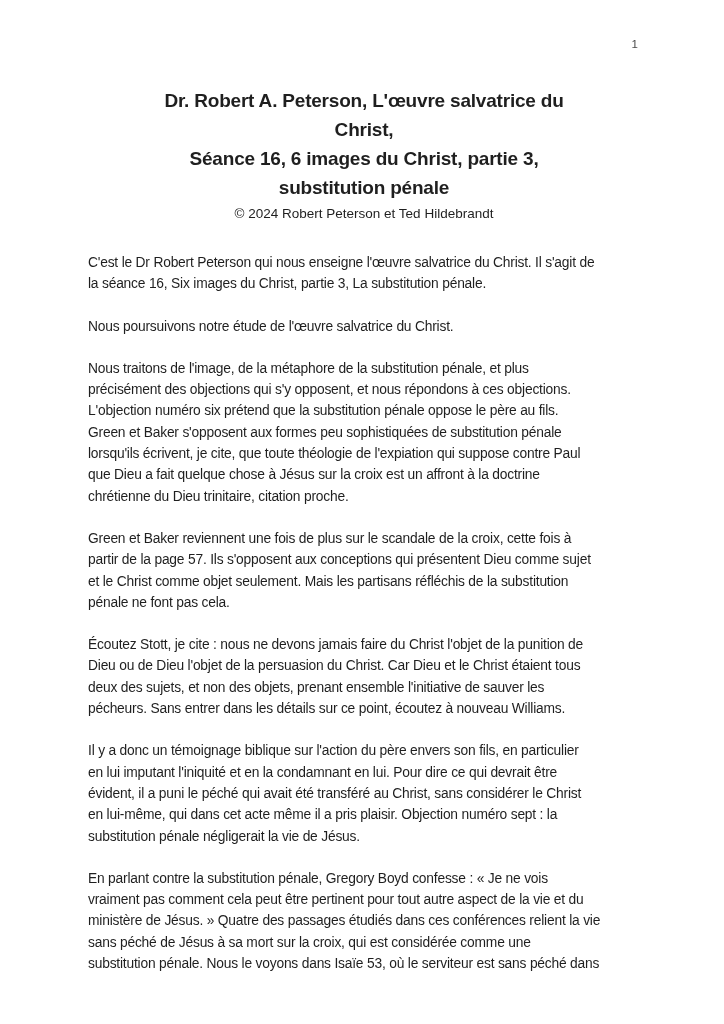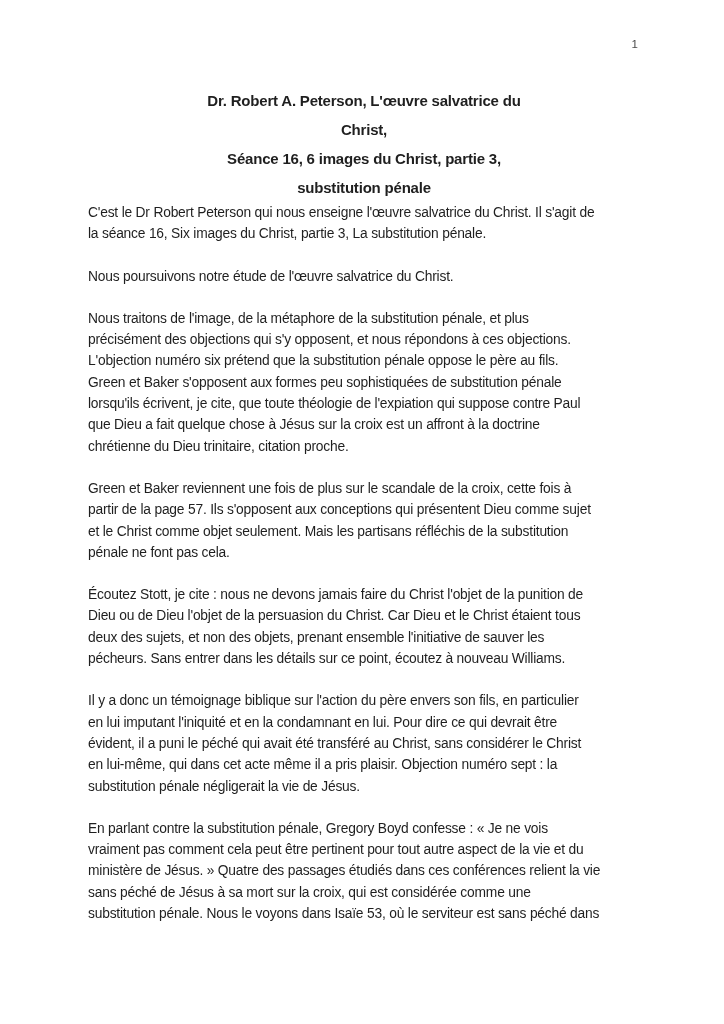"Dr. Robert A. Peterson, L'œuvre" .doc-title { font-size: 15px -> 19px }
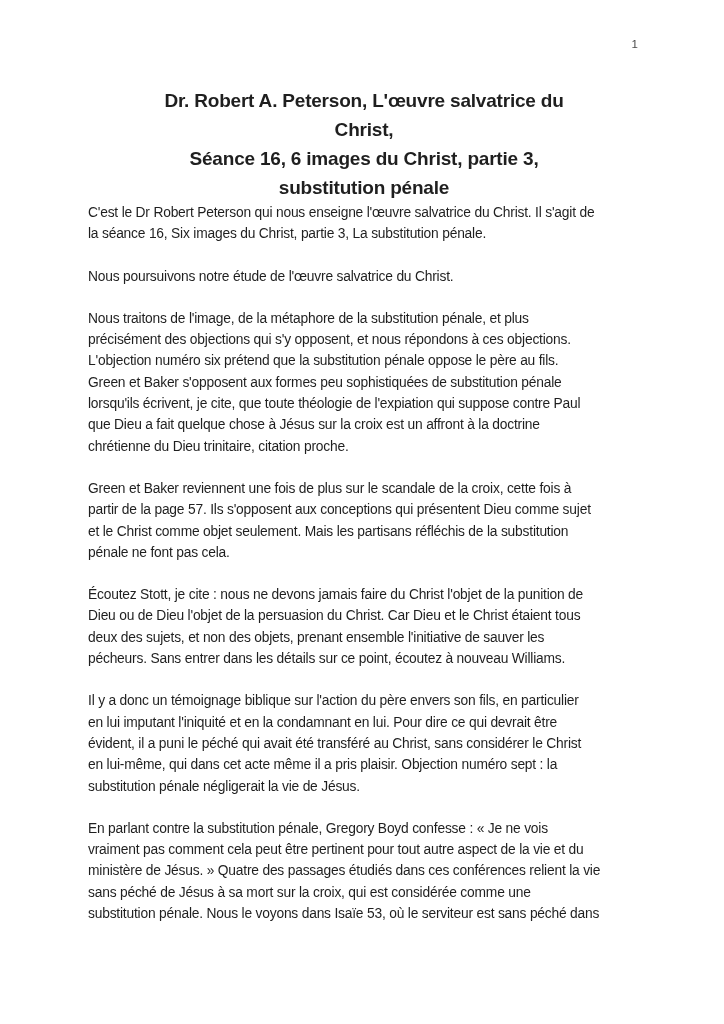"© 2024 Robert Peterson et" div.copyright { html: none -> <div>© 2024 Robert Peterson et Ted Hildebrandt</div> }
